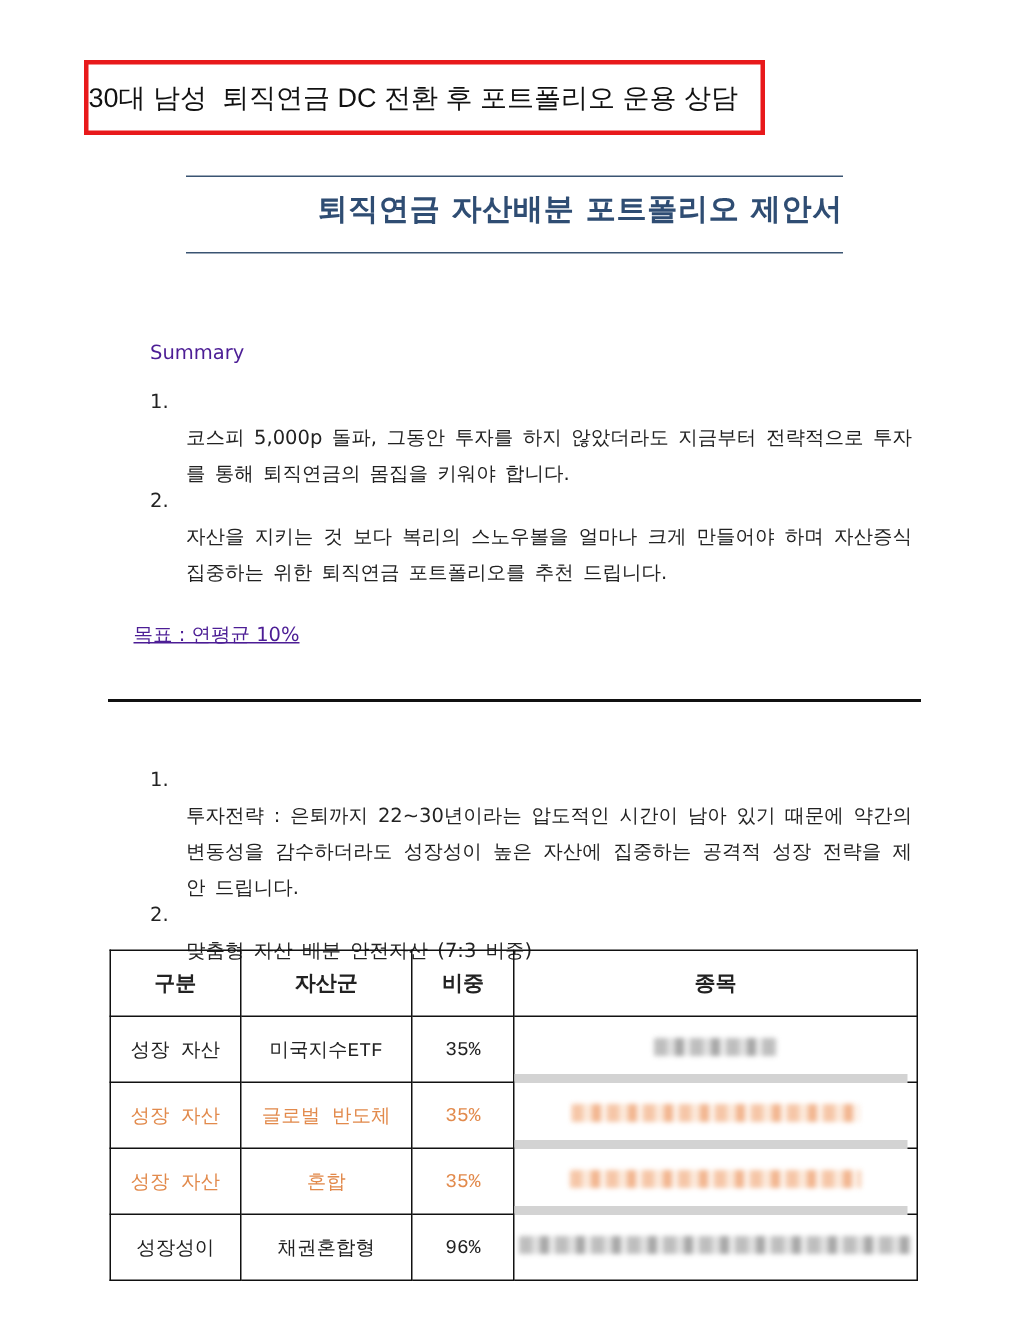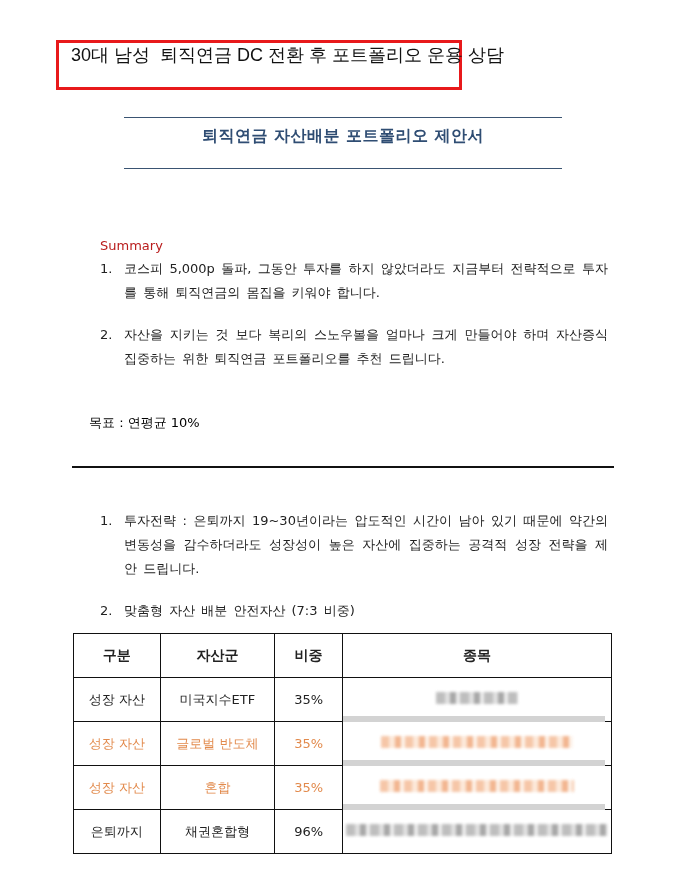"30대 남성 퇴직연금 DC 전환" .headline-box { align-items: none -> center; padding-left: 12px -> none; width: 406px -> 454px }
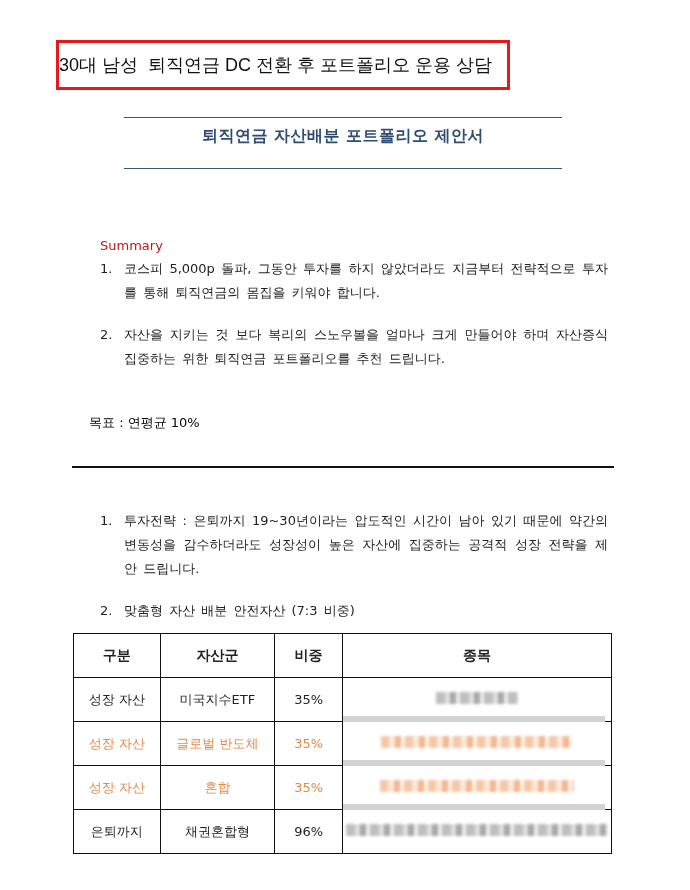"퇴직연금 자산배분 포트폴리오 제안서" .doc-title { font-size: 16px -> 20px; text-align: center -> right }
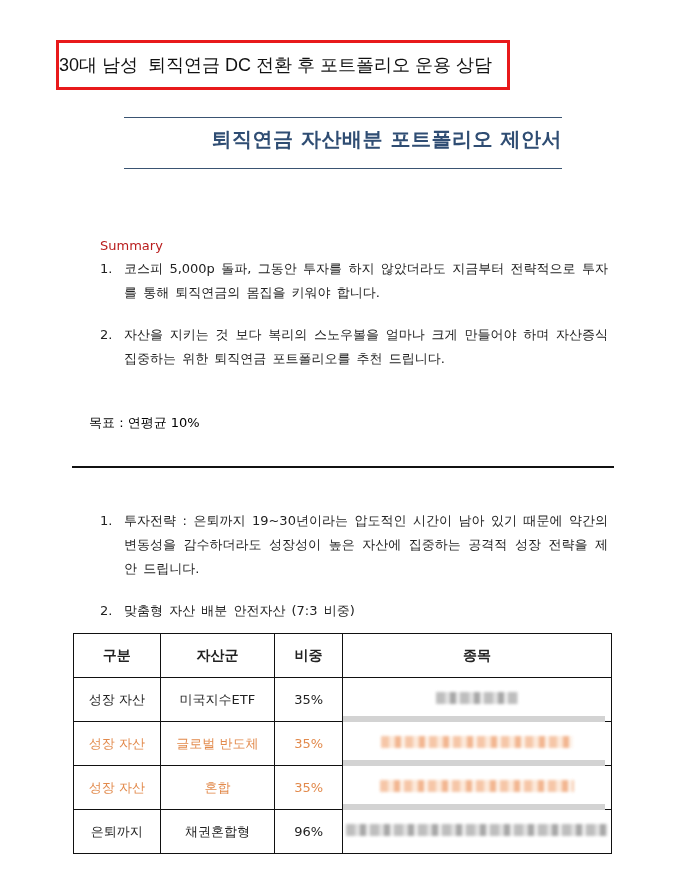"Summary" .summary-label { color: #b91c1c -> #4c1d95; top: 238px -> 228px }
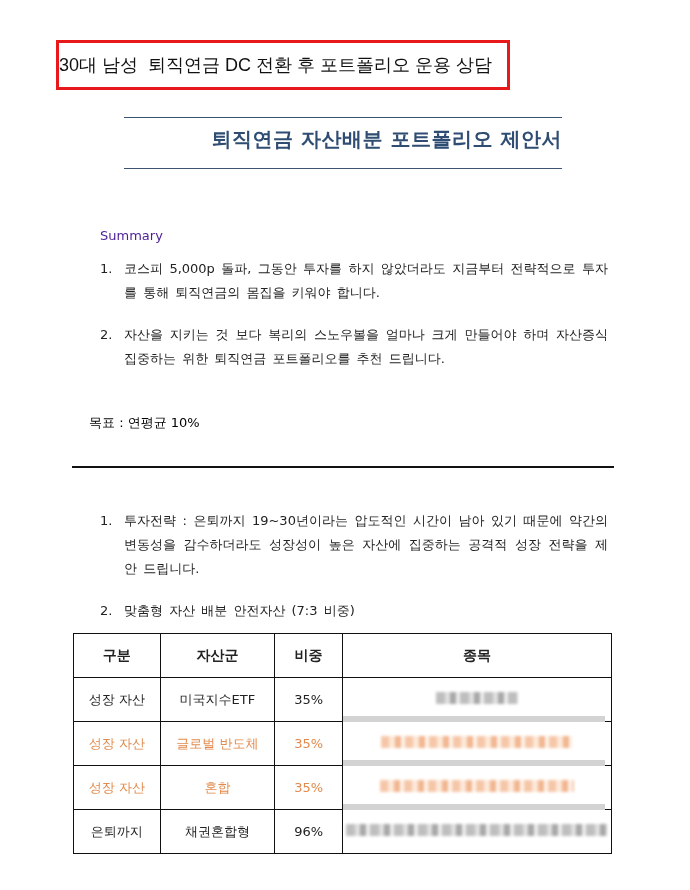"코스피 5,000p 돌파, 그동안 투자를" .item .txt { margin-top: none -> 24px }
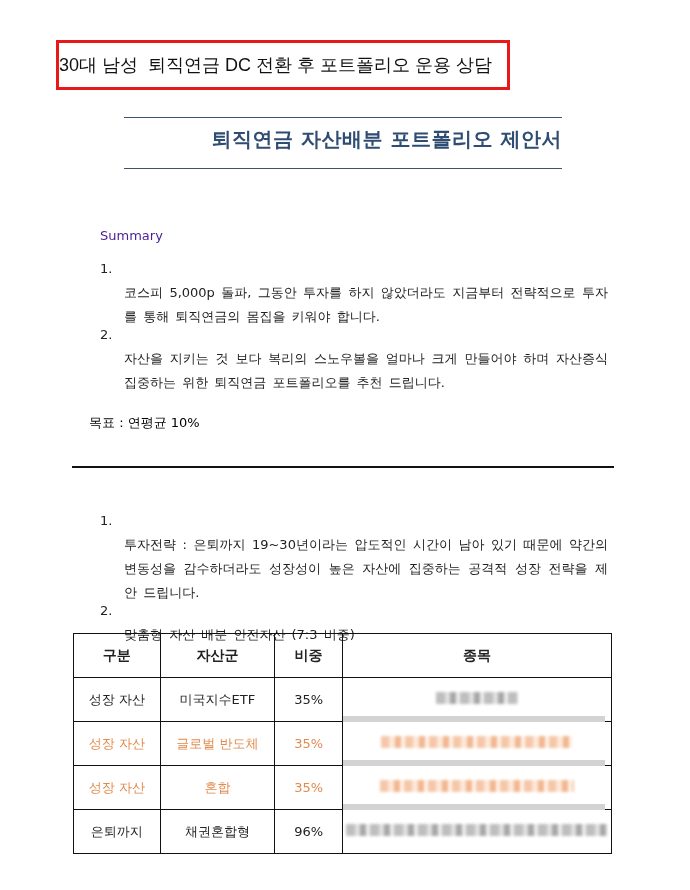"목표 : 연평균 10%" .goal { color: #000000 -> #4c1d95; text-decoration: none -> underline }
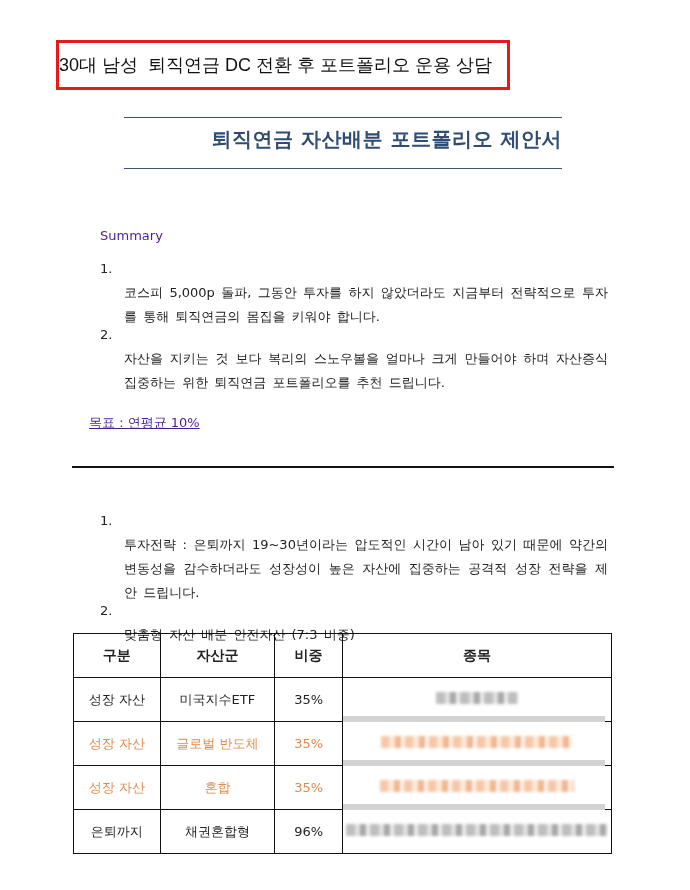"투자전략 : 은퇴까지 19~30년이라는 압도적인" span.txt { text: 19 -> 22 }
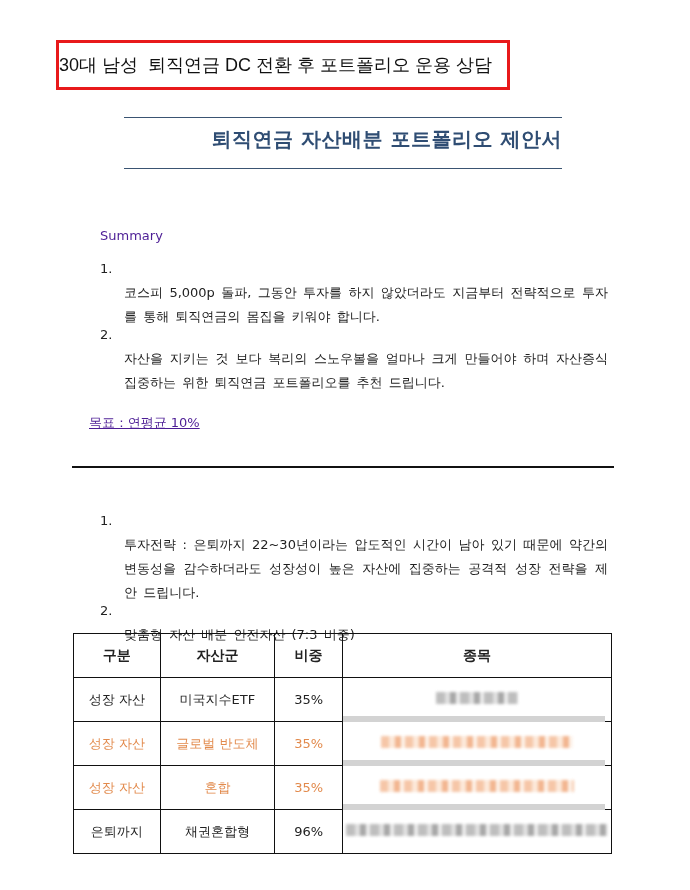"구분" table.portfolio td, table.portfolio th { font-family: none -> Liberation Mono, monospace }
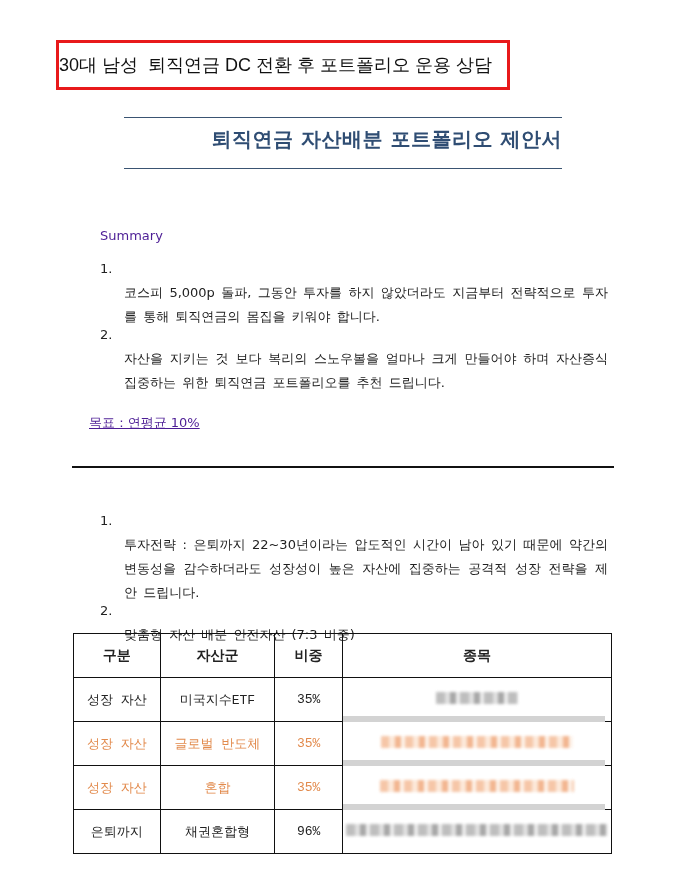"은퇴까지" td { text: 은퇴까지 -> 성장성이 }
